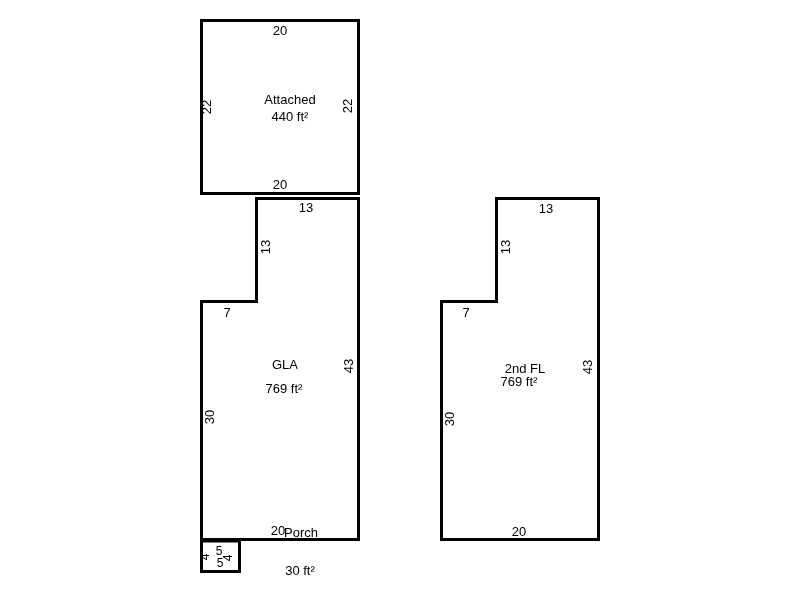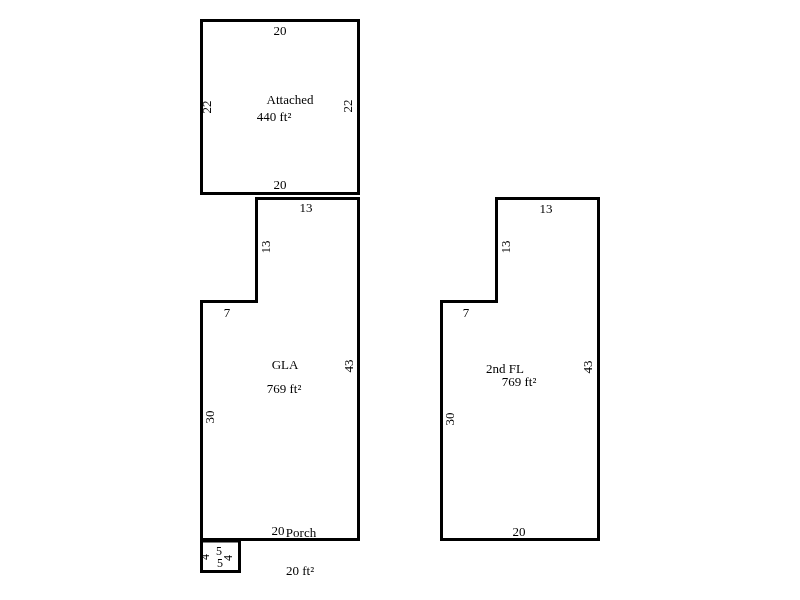"20" .canvas { font-family: Liberation Serif, serif -> Liberation Sans, sans-serif }
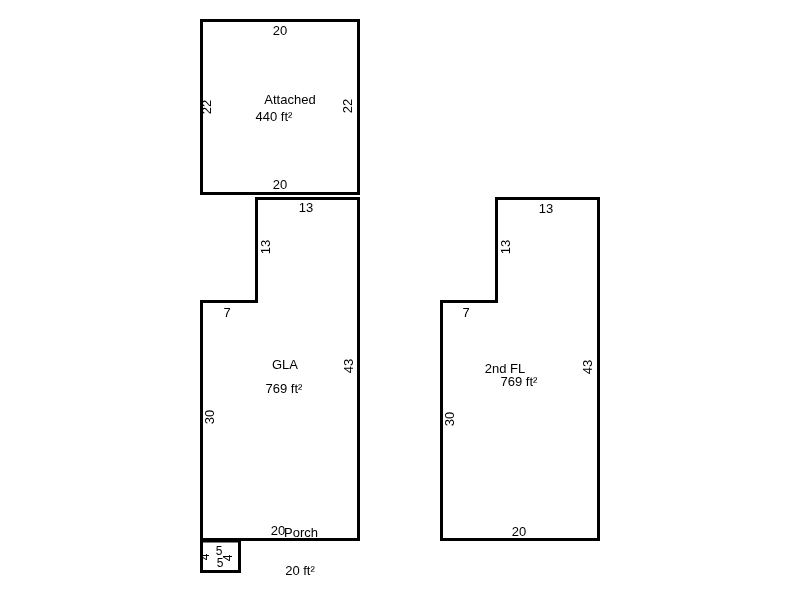"440 ft²" div.lbl { left: 274px -> 290px }
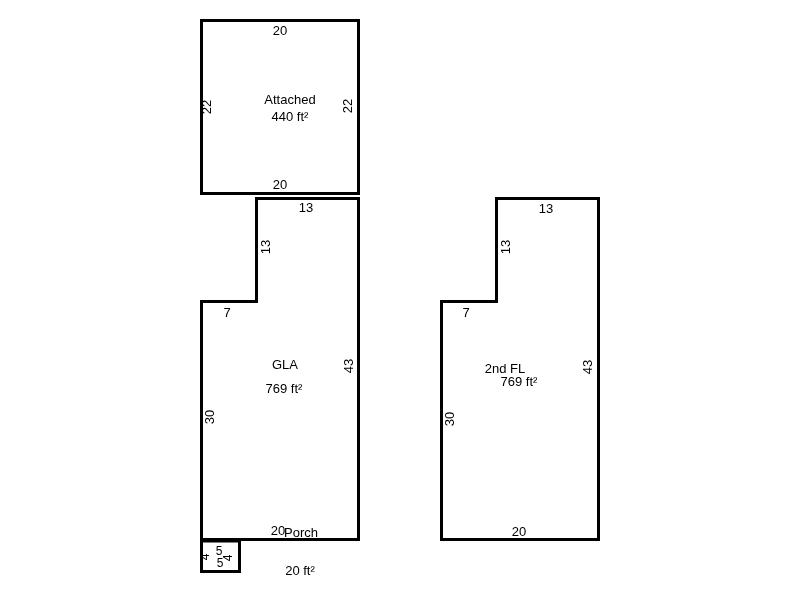"2nd FL" div.lbl { left: 505px -> 525px }
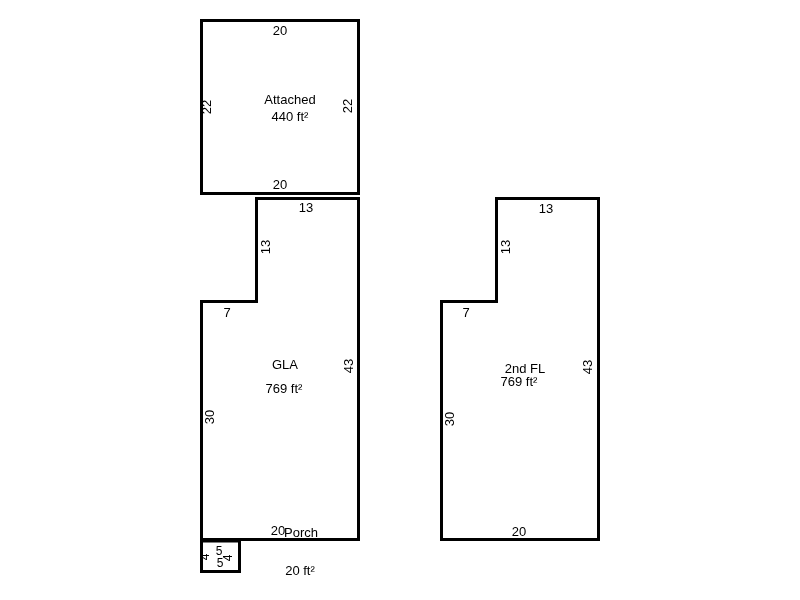"20 ft²" div.lbl { text: 20 -> 30 }
